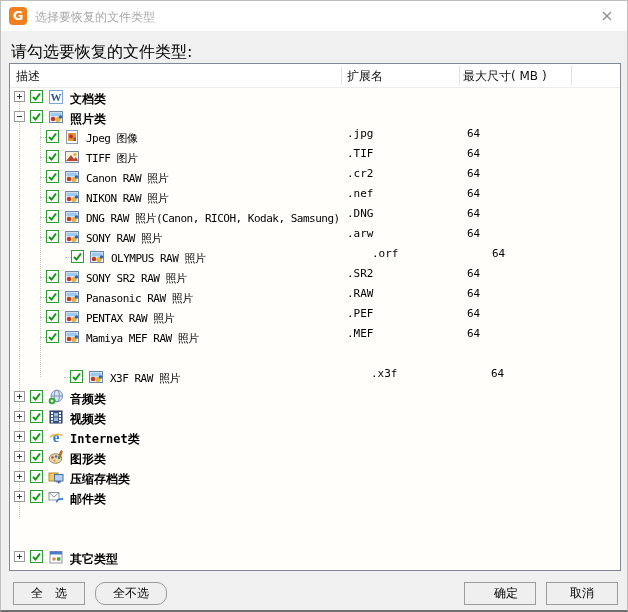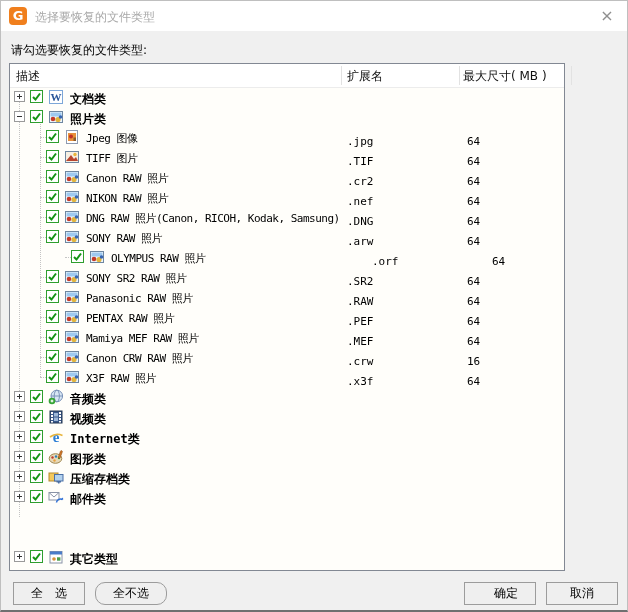"请勾选要恢复的文件类型:" .instruction { font-size: 12px -> 16px }
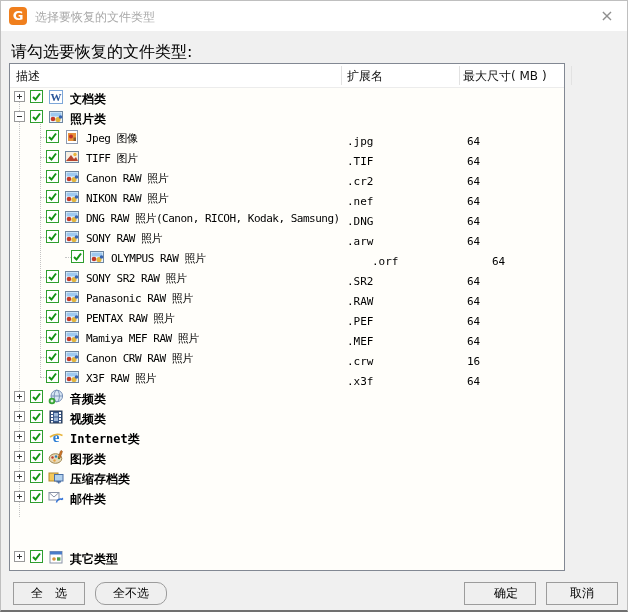"描述" .table { width: 556px -> 612px }
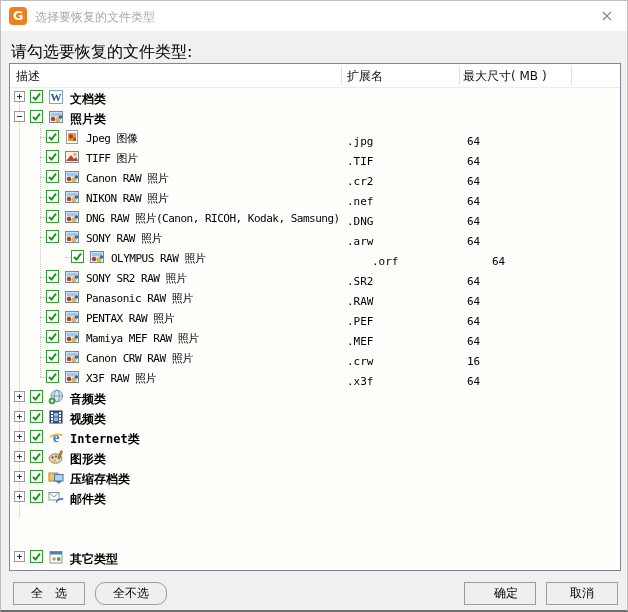".jpg" .ext,.size { top: 8px -> 0 }
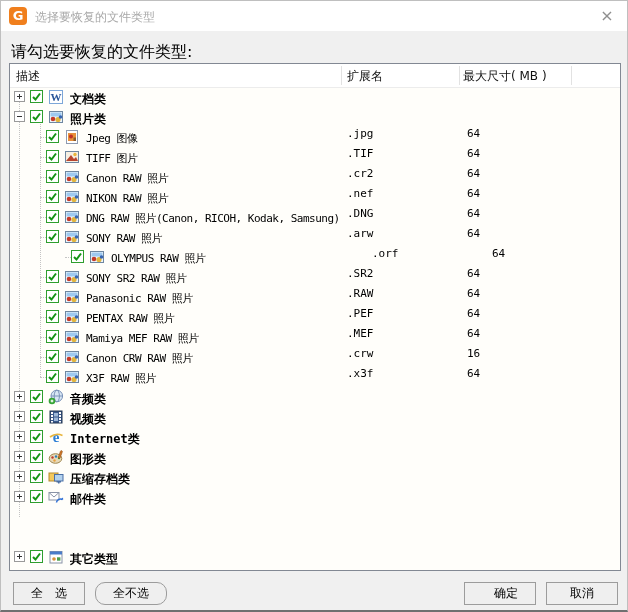"Canon CRW RAW 照片" div.row { html: <div> <span></span> <span> <svg> <polyline></polyline> </svg> </span> <span> <svg> <rect></rect> <rect></rect> <circle></circle> <circle></circle> <circle></circle> </svg> </span> <span>Canon CRW RAW 照片</span> <span>.crw</span> <span>16</span> </div> -> none }
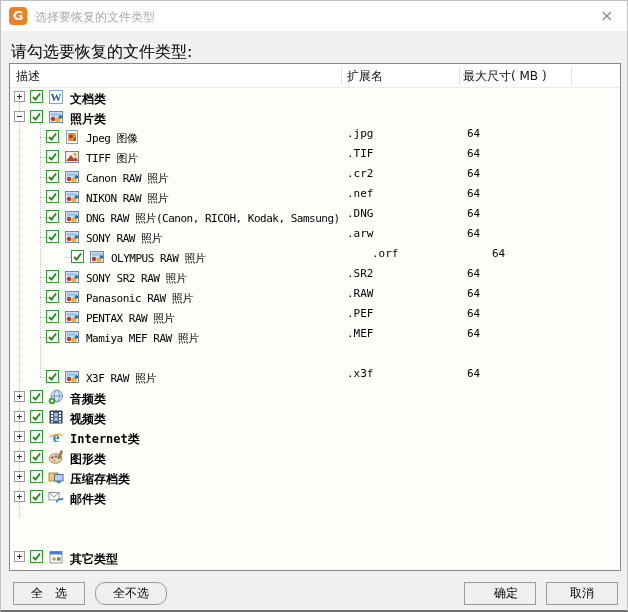"X3F RAW 照片" div.row { margin-left: none -> 24px }
